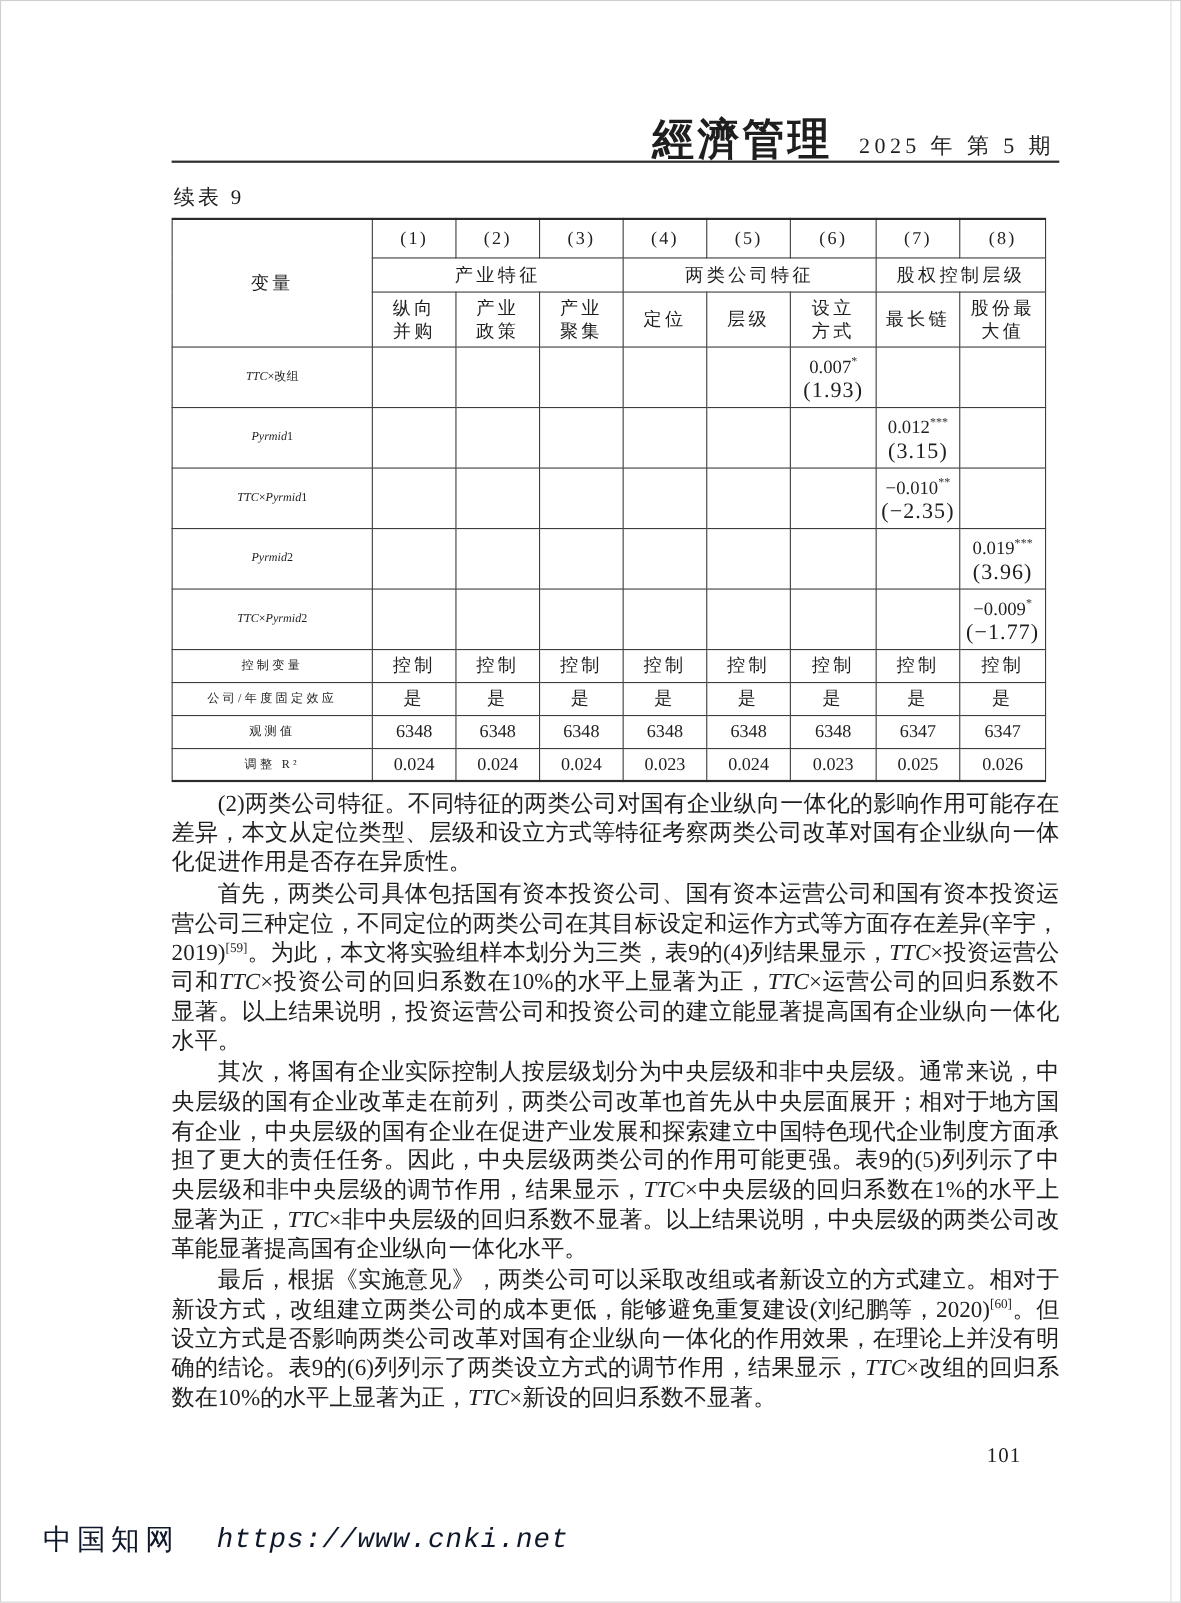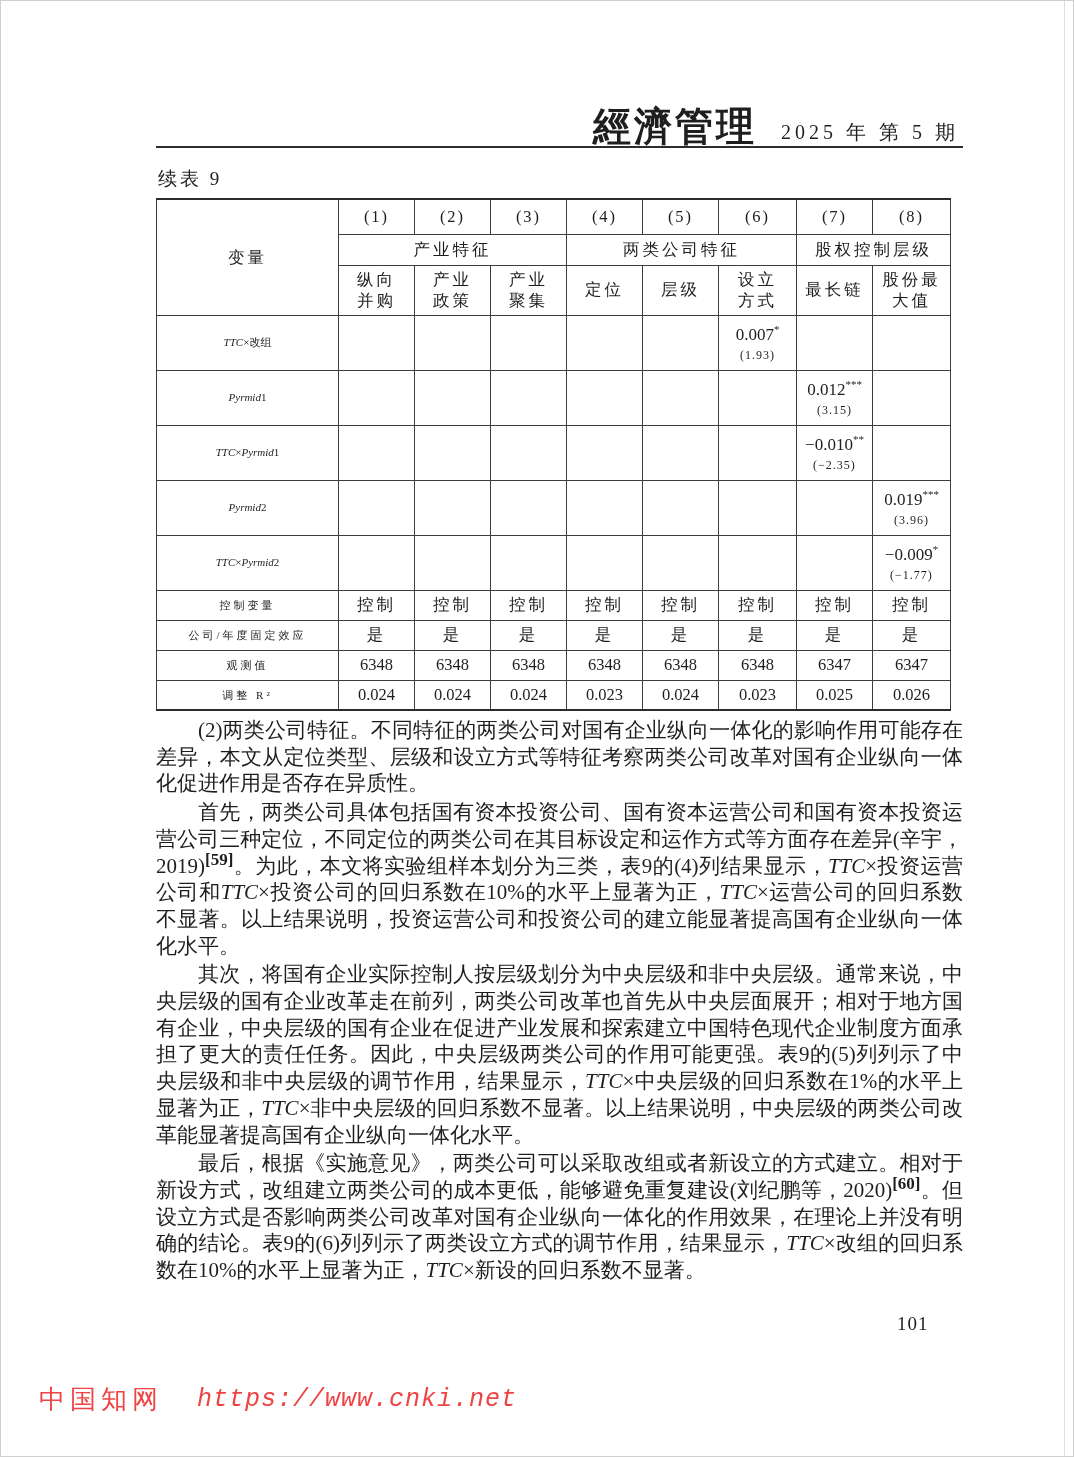"(1.93)" .tstat { font-size: 12px -> 20px }
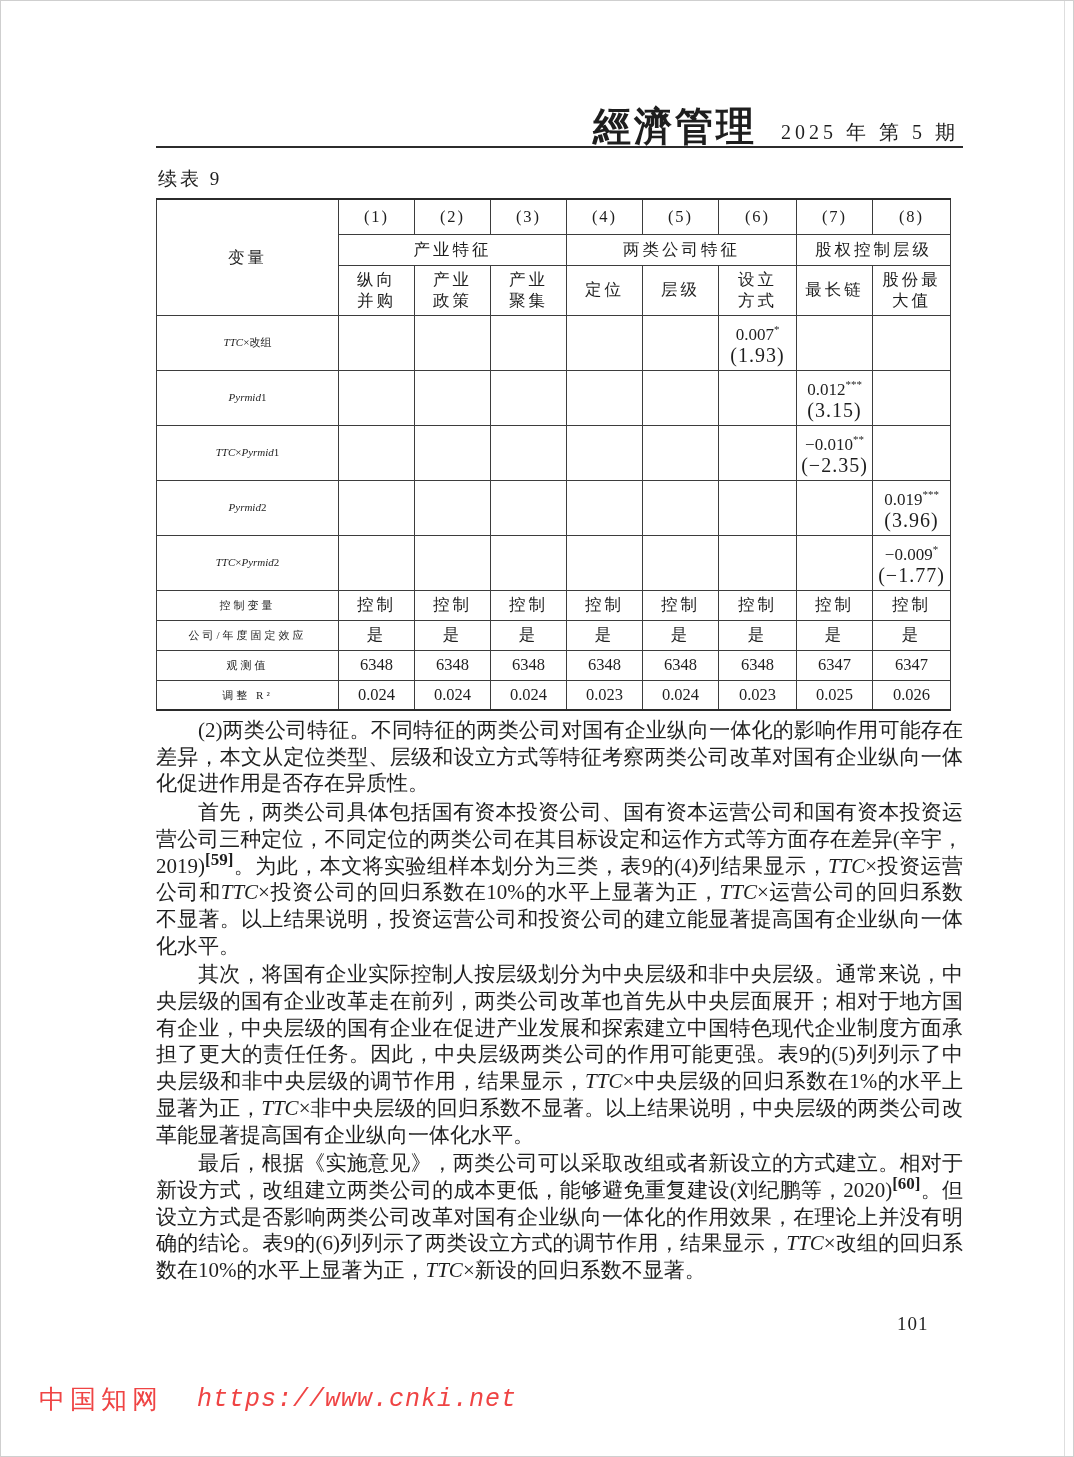"[59]" .body-text sup { font-size: 17px -> 12px; font-weight: bold -> none }
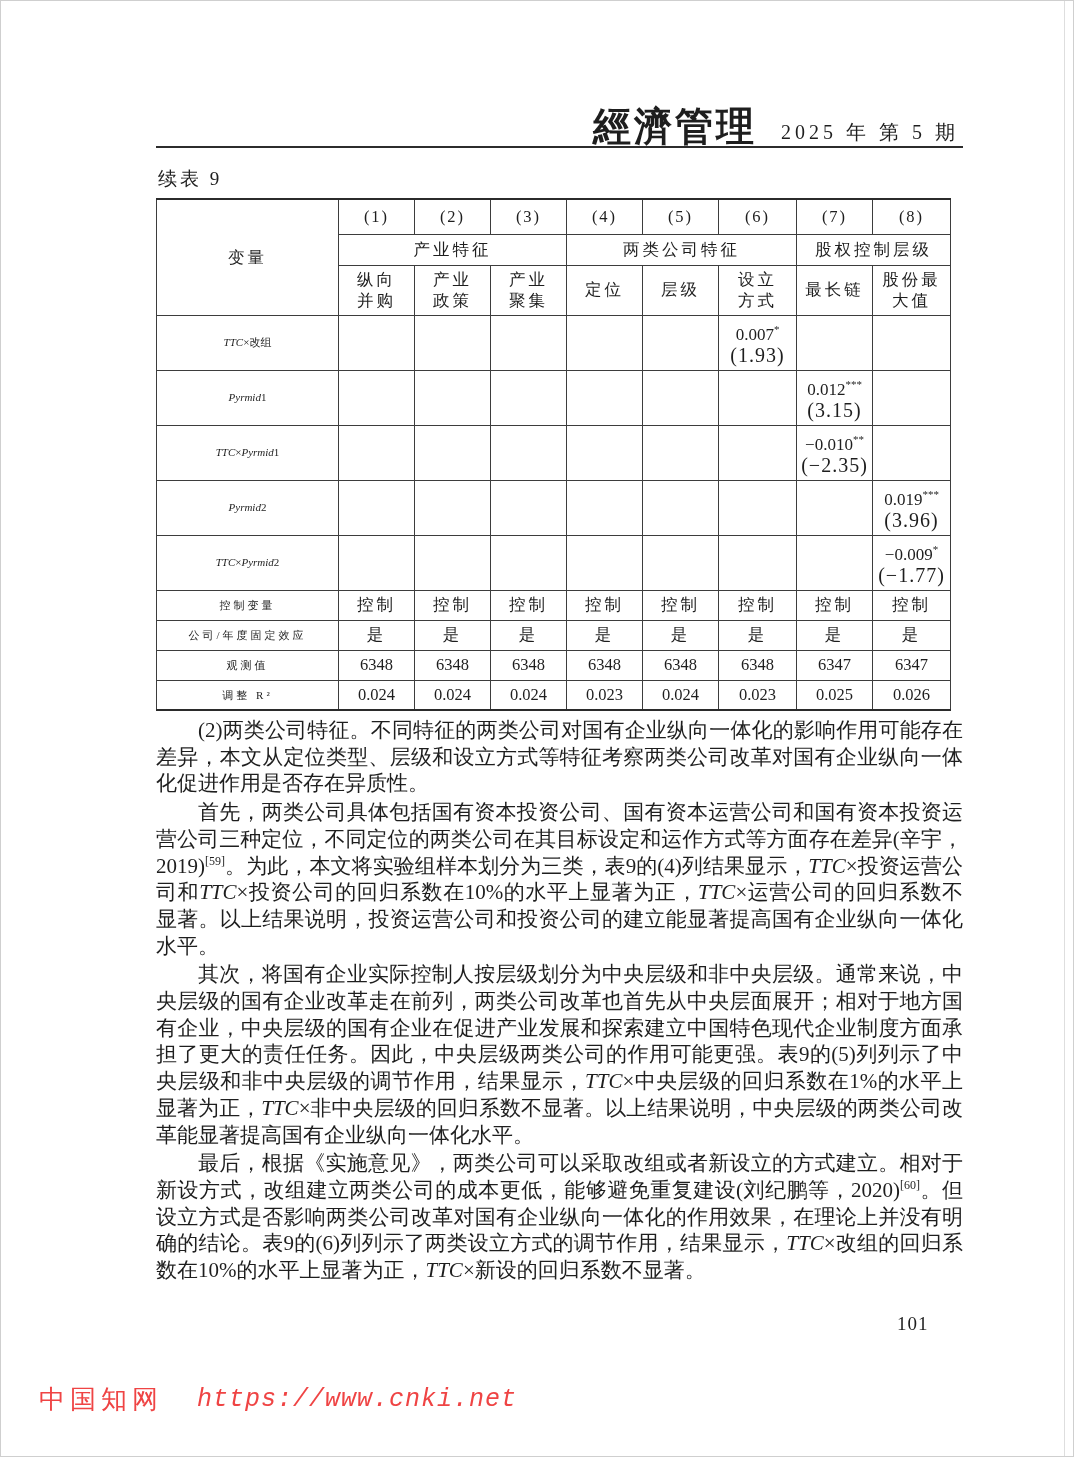"中国知网" .watermark { color: #ef4444 -> #0f172a }
